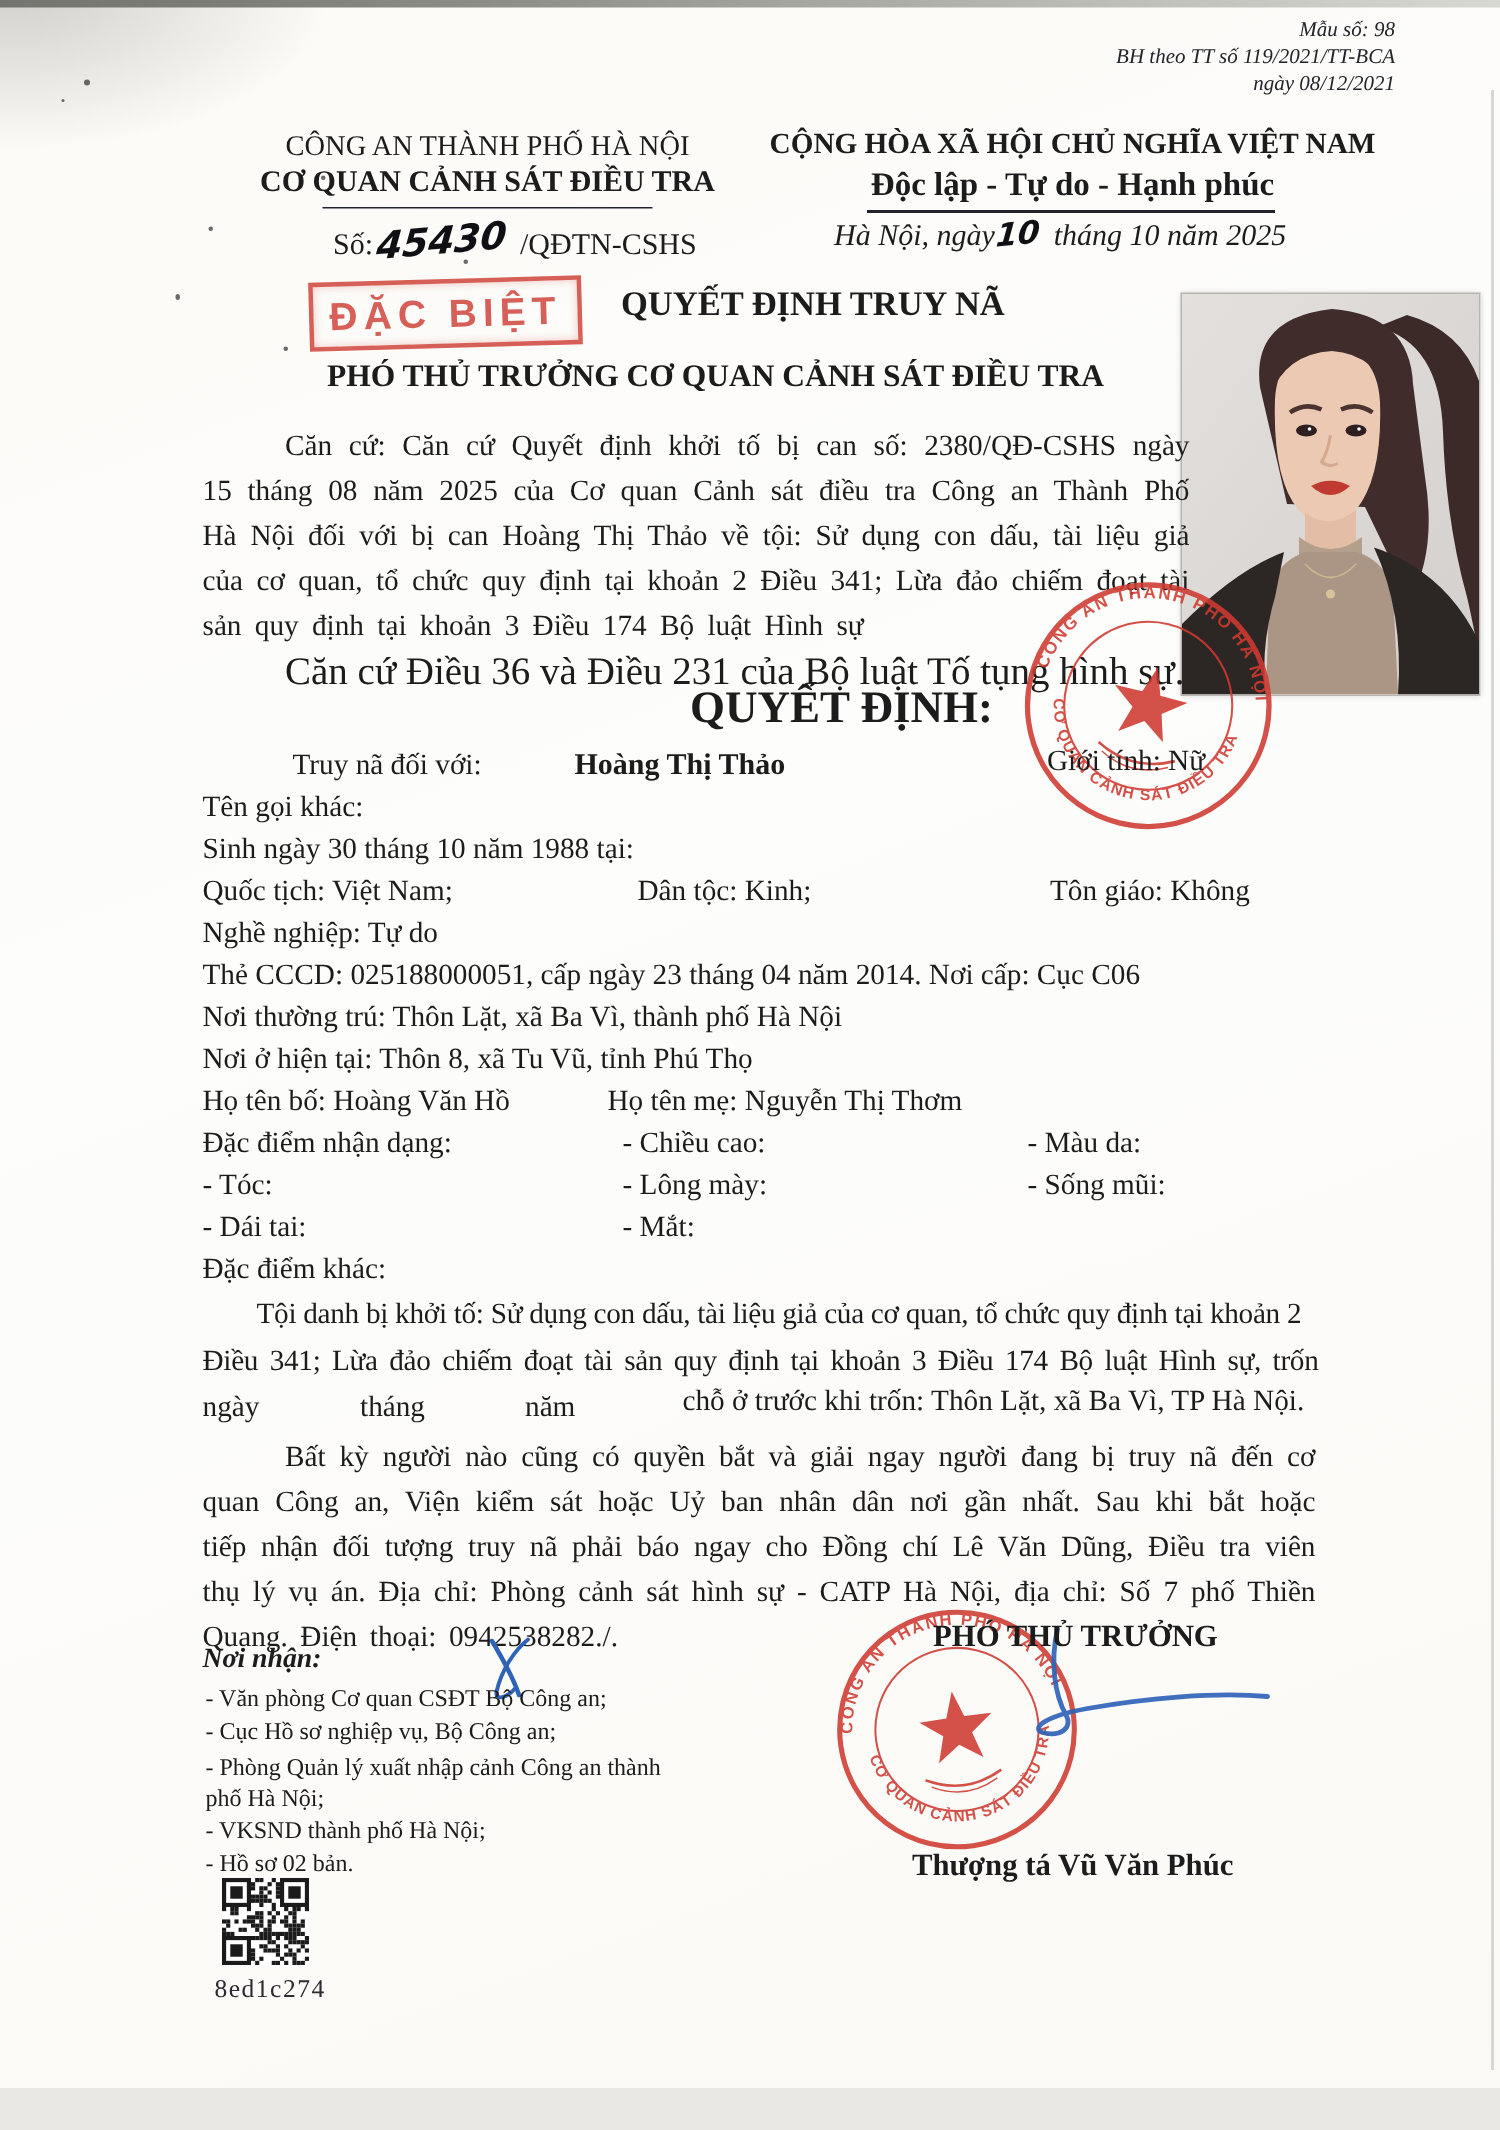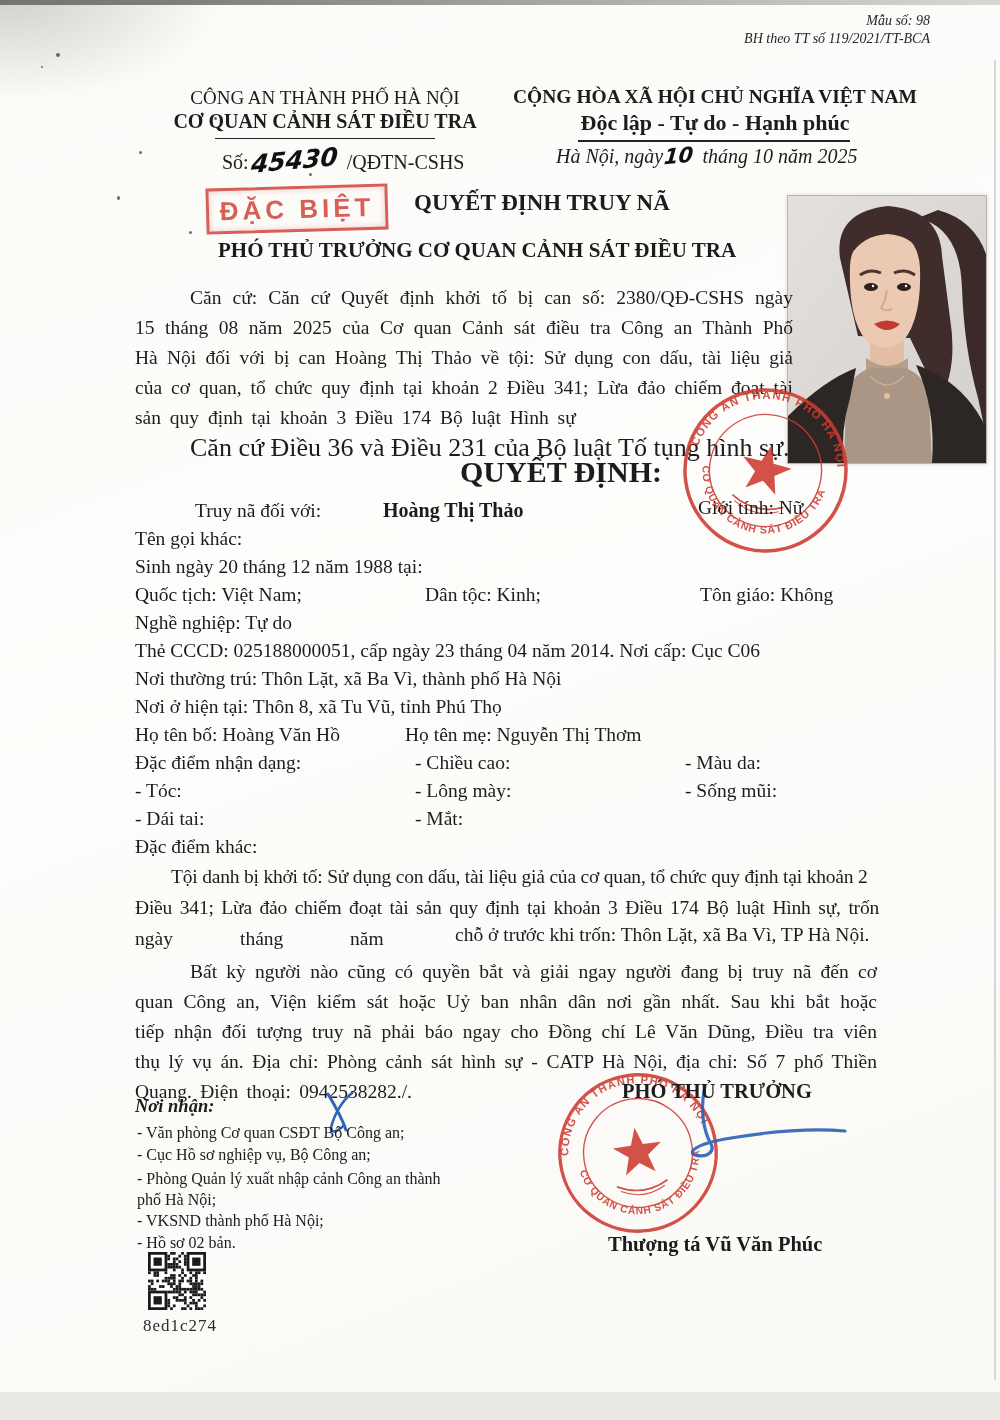"ngày 08/12/2021" div { html: none -> <div>ngày 08/12/2021</div> }
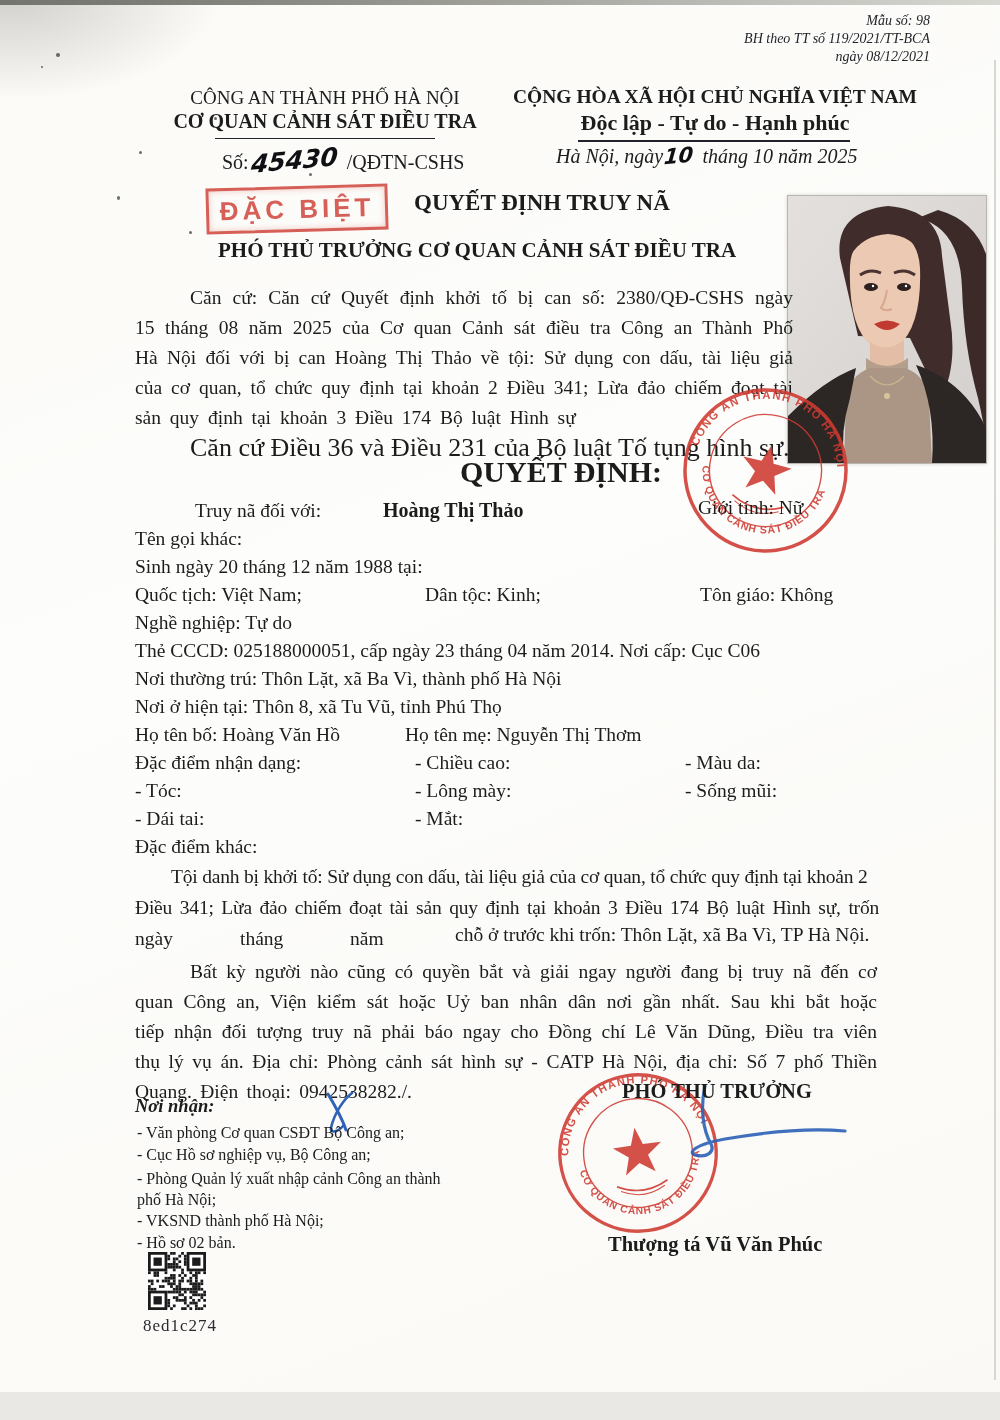"Sinh ngày 20 tháng 12" span.abs { text: 20 tháng 12 -> 30 tháng 10 }
